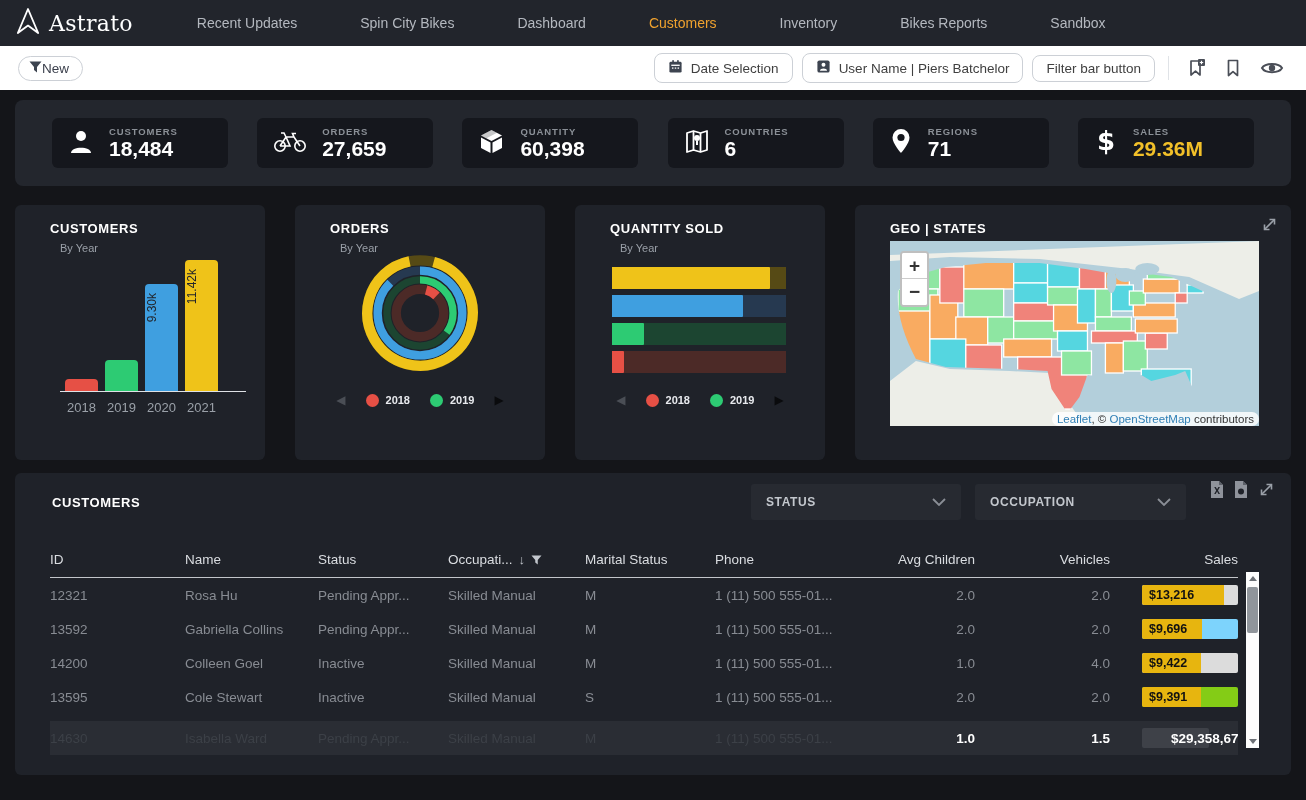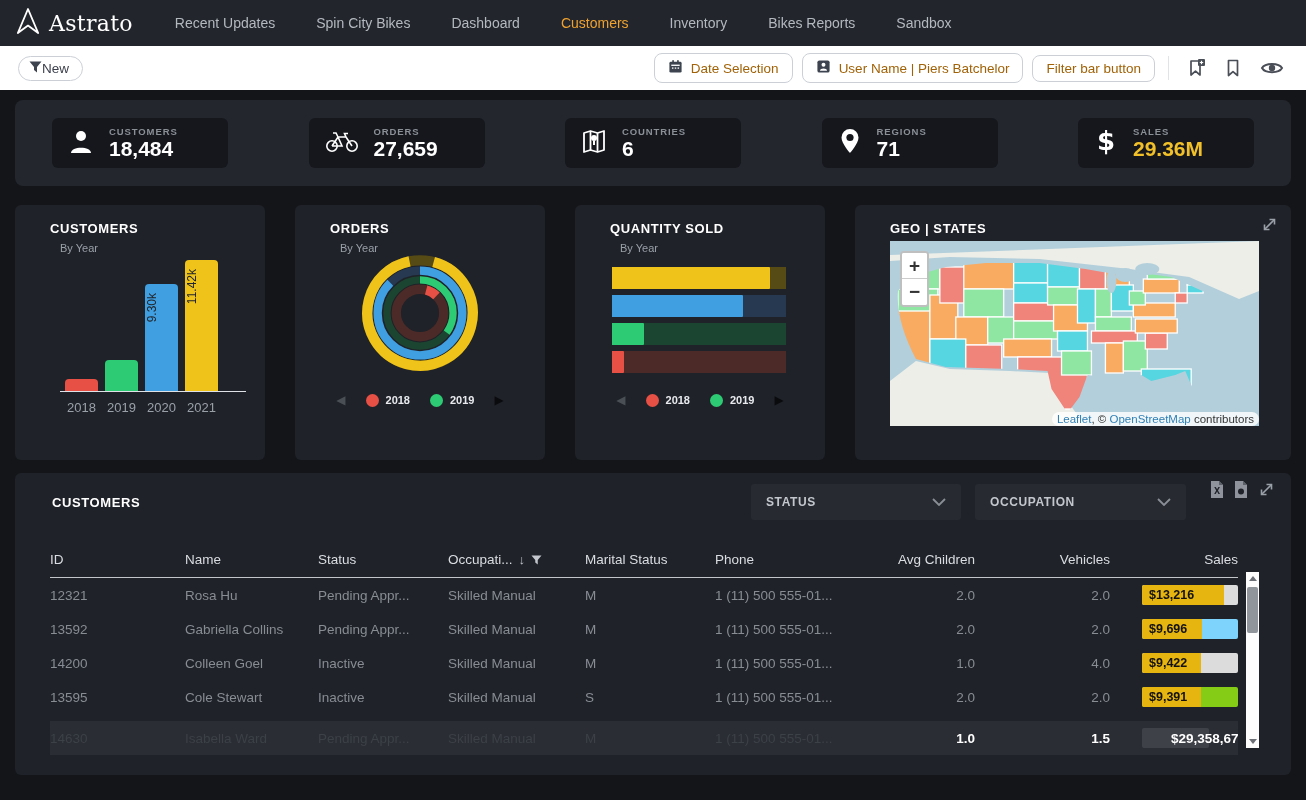"Recent Updates" .nav-items { gap: 41px -> 63px; margin-left: 42px -> 64px }
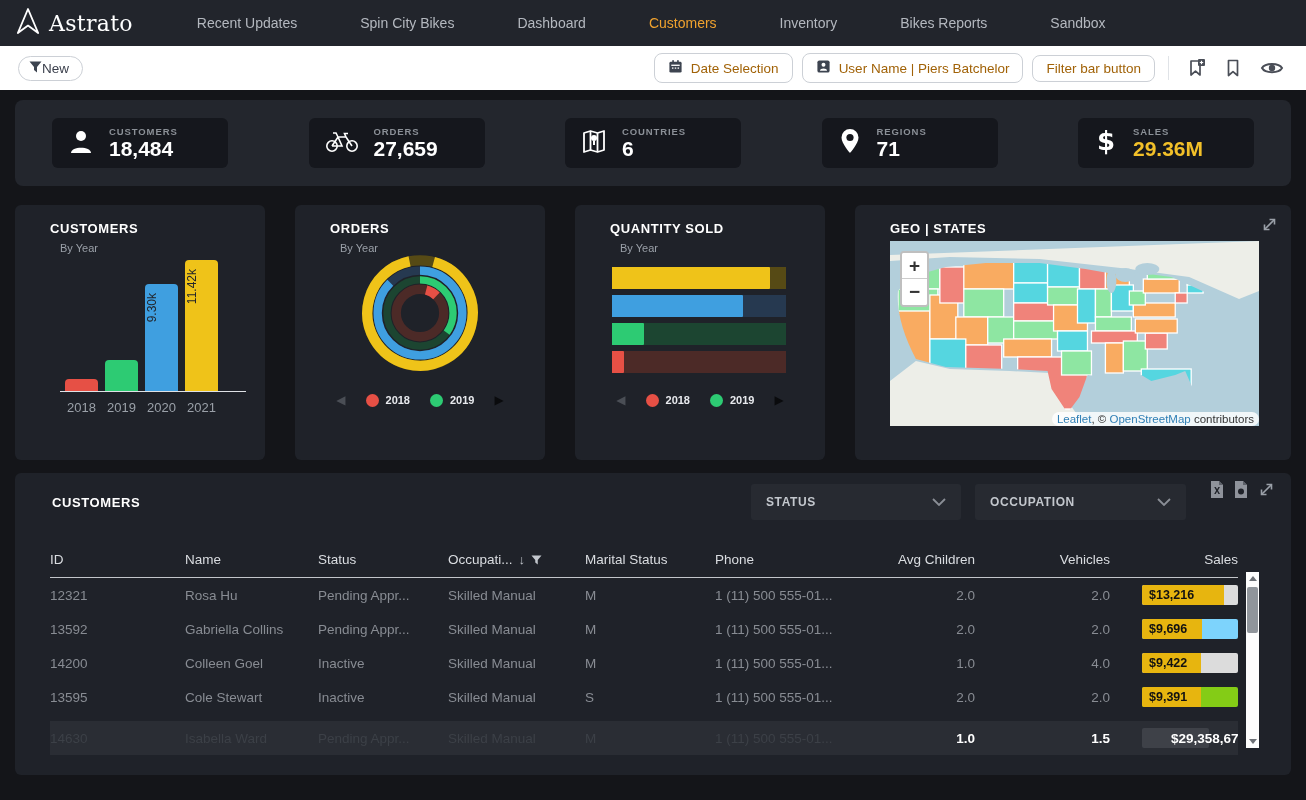"Date Selection" .tb-btn { color: #a16207 -> #404040 }
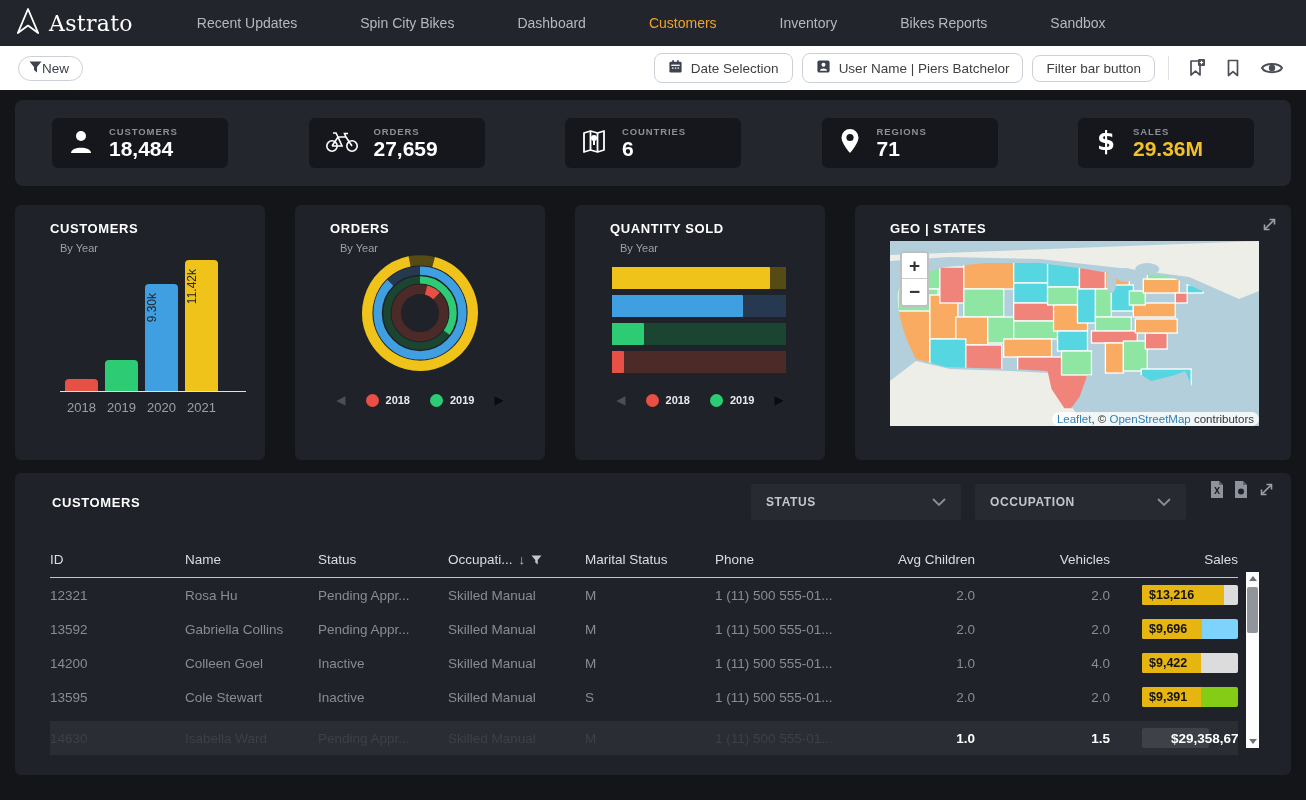"QUANTITY" div.kpi-card { html: none -> <div> <span> <svg> <polygon></polygon> <polygon></polygon> <polygon></polygon> <polygon></polygon> </svg> </span> <span> <span>QUANTITY</span> <span>60,398</span> </span> </div> }
